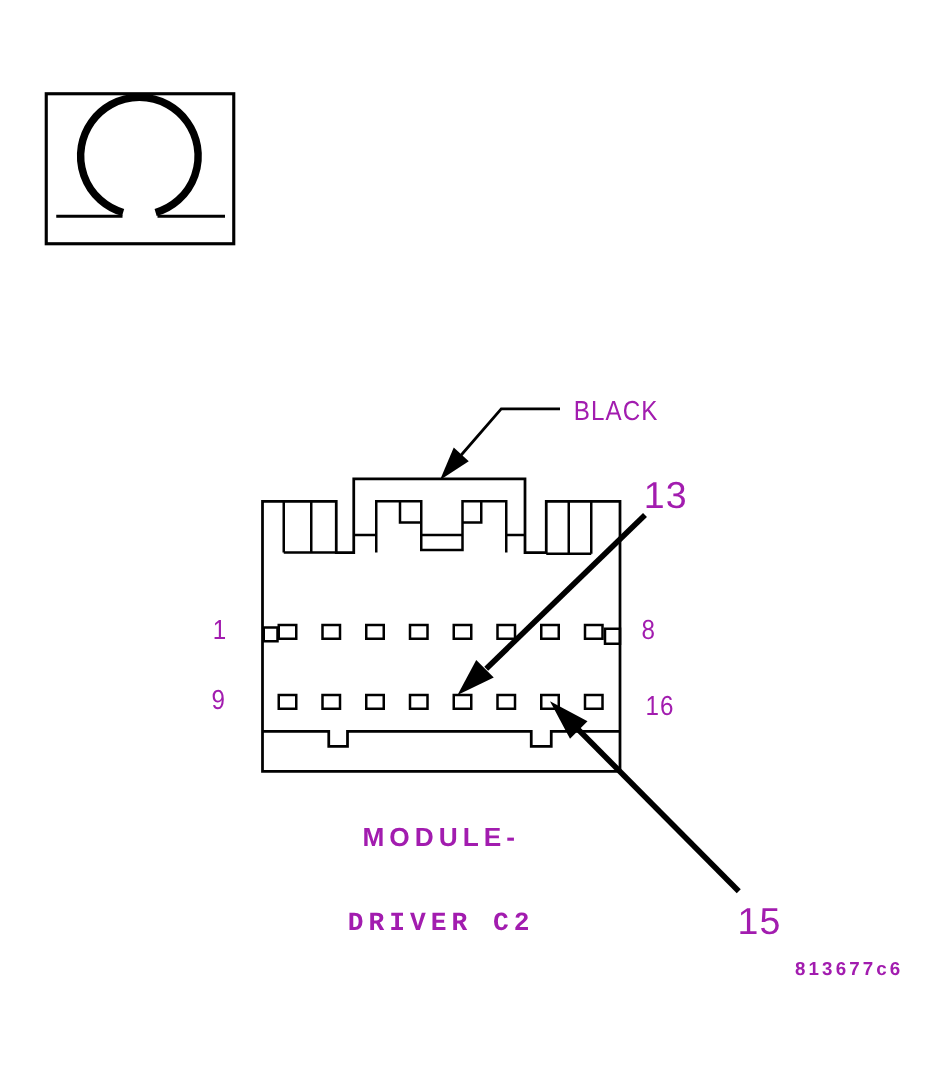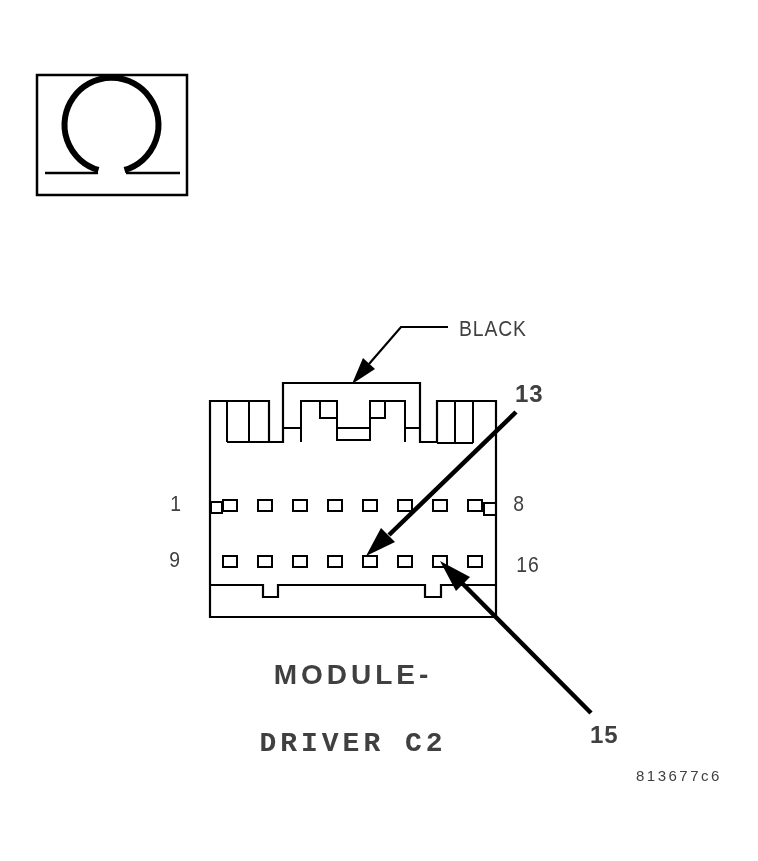"BLACK" .canvas { color: #404040 -> #a21caf }
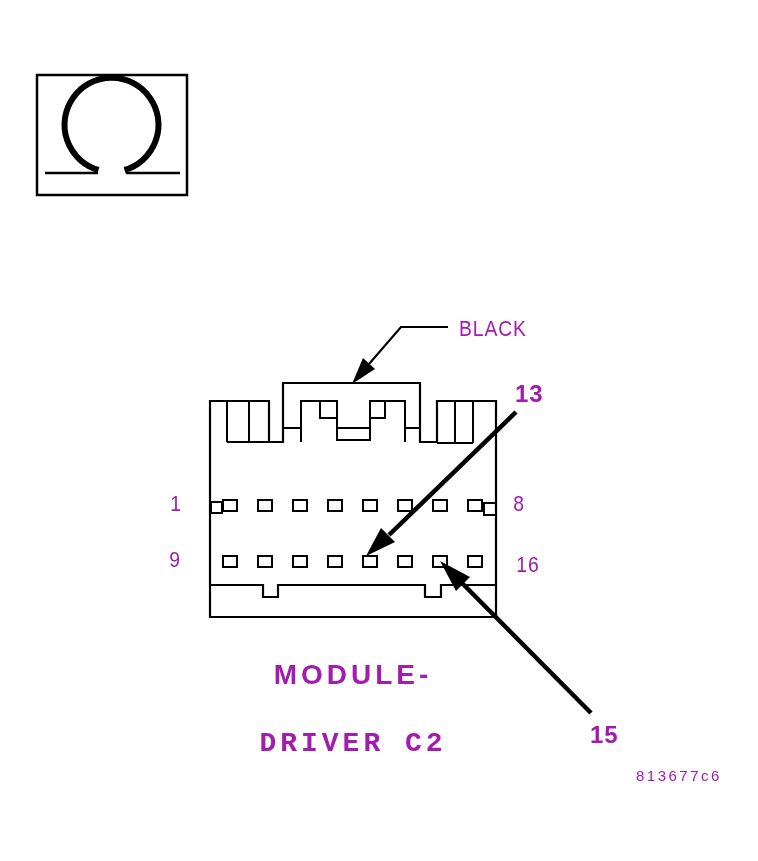"13" .callout { font-size: 24px -> 30px; font-weight: 700 -> 400 }
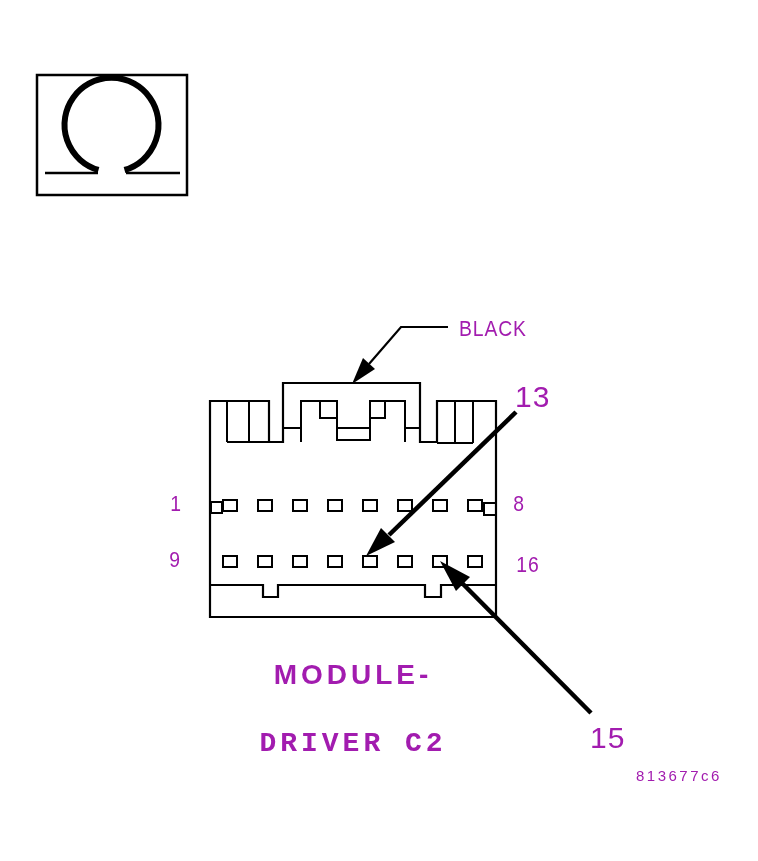"MODULE-" .title-line { font-size: 28px -> 21px }
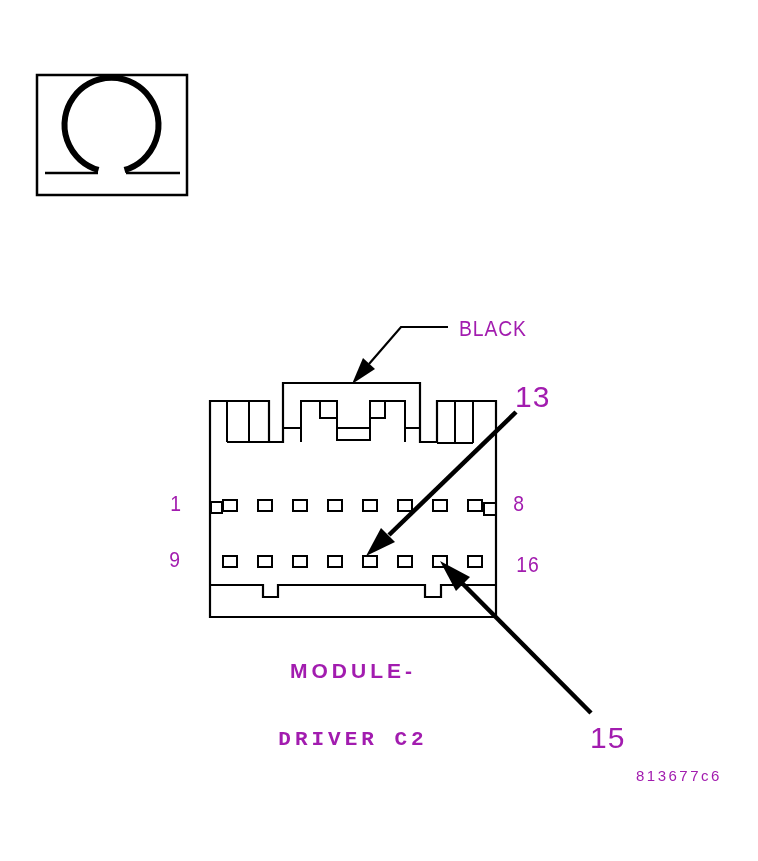"813677c6" .figcode { font-weight: 400 -> 700 }
